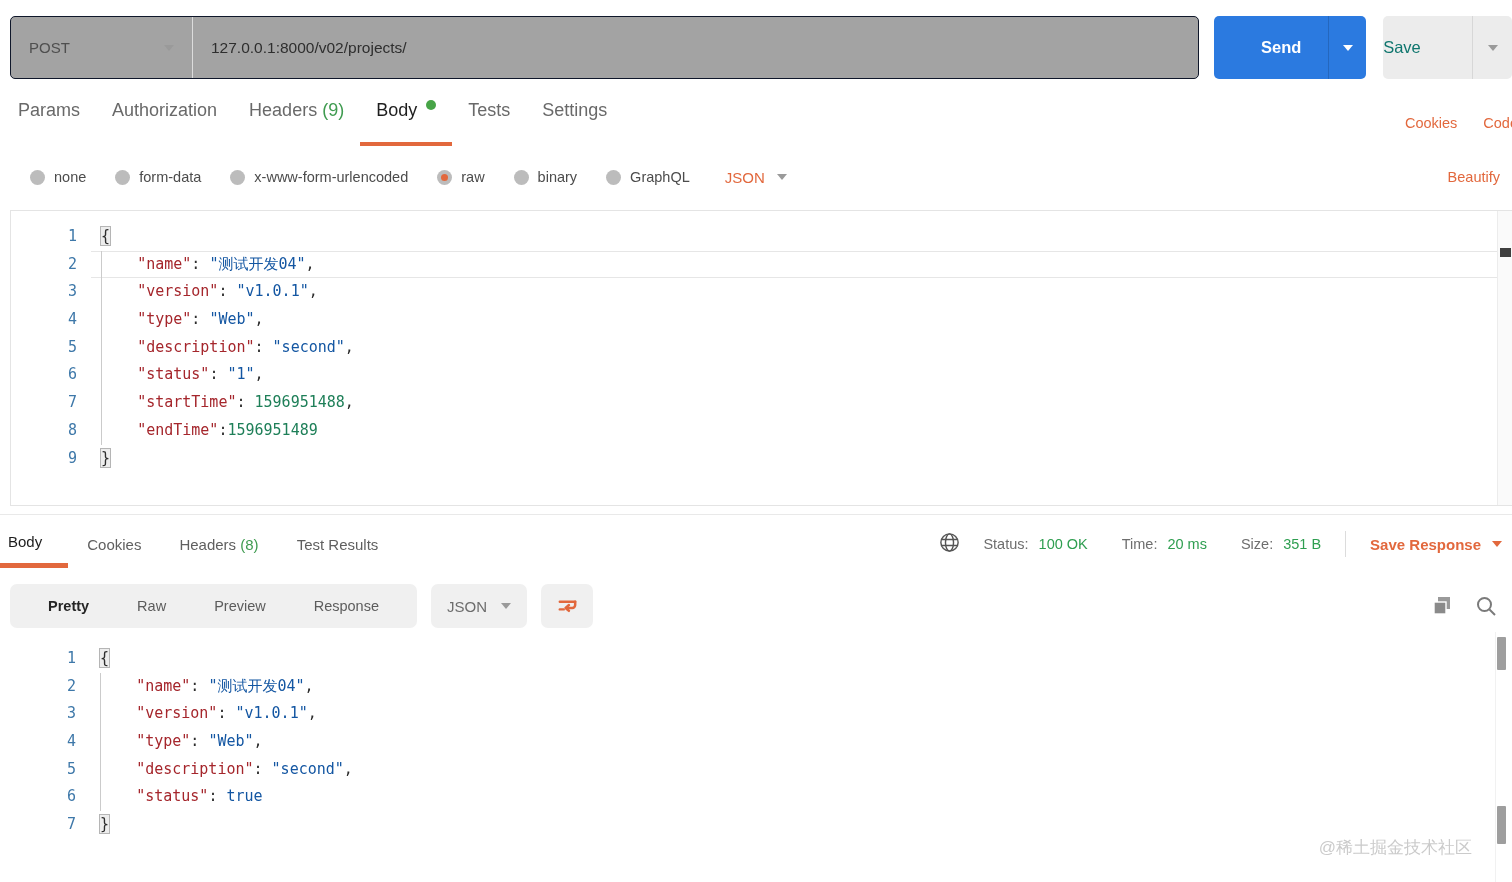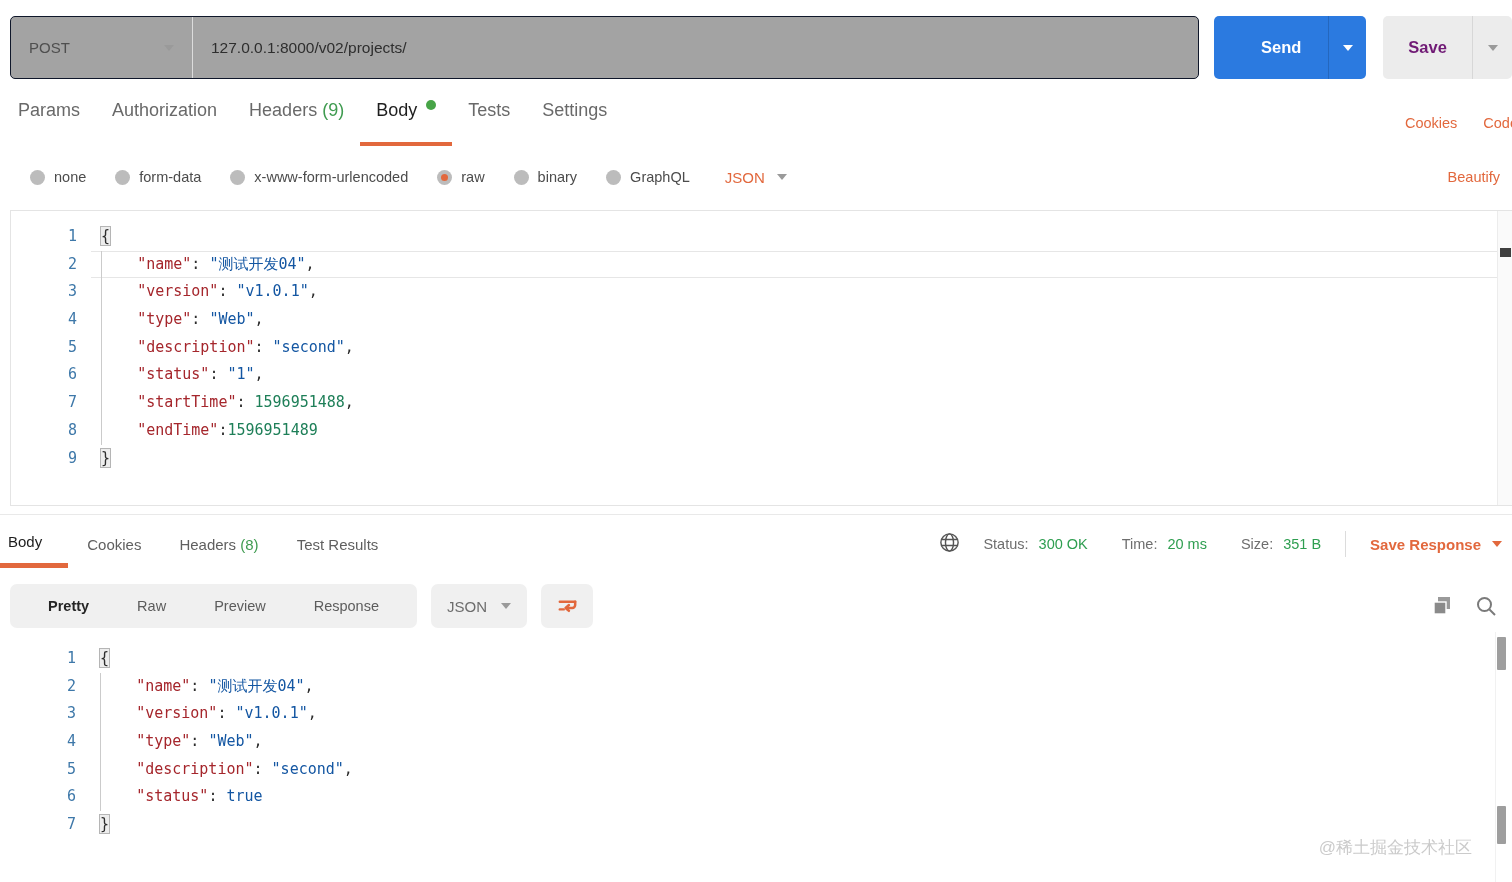"Save" .save-main { color: #701a75 -> #0f766e; font-weight: 700 -> 400; text-align: center -> left }
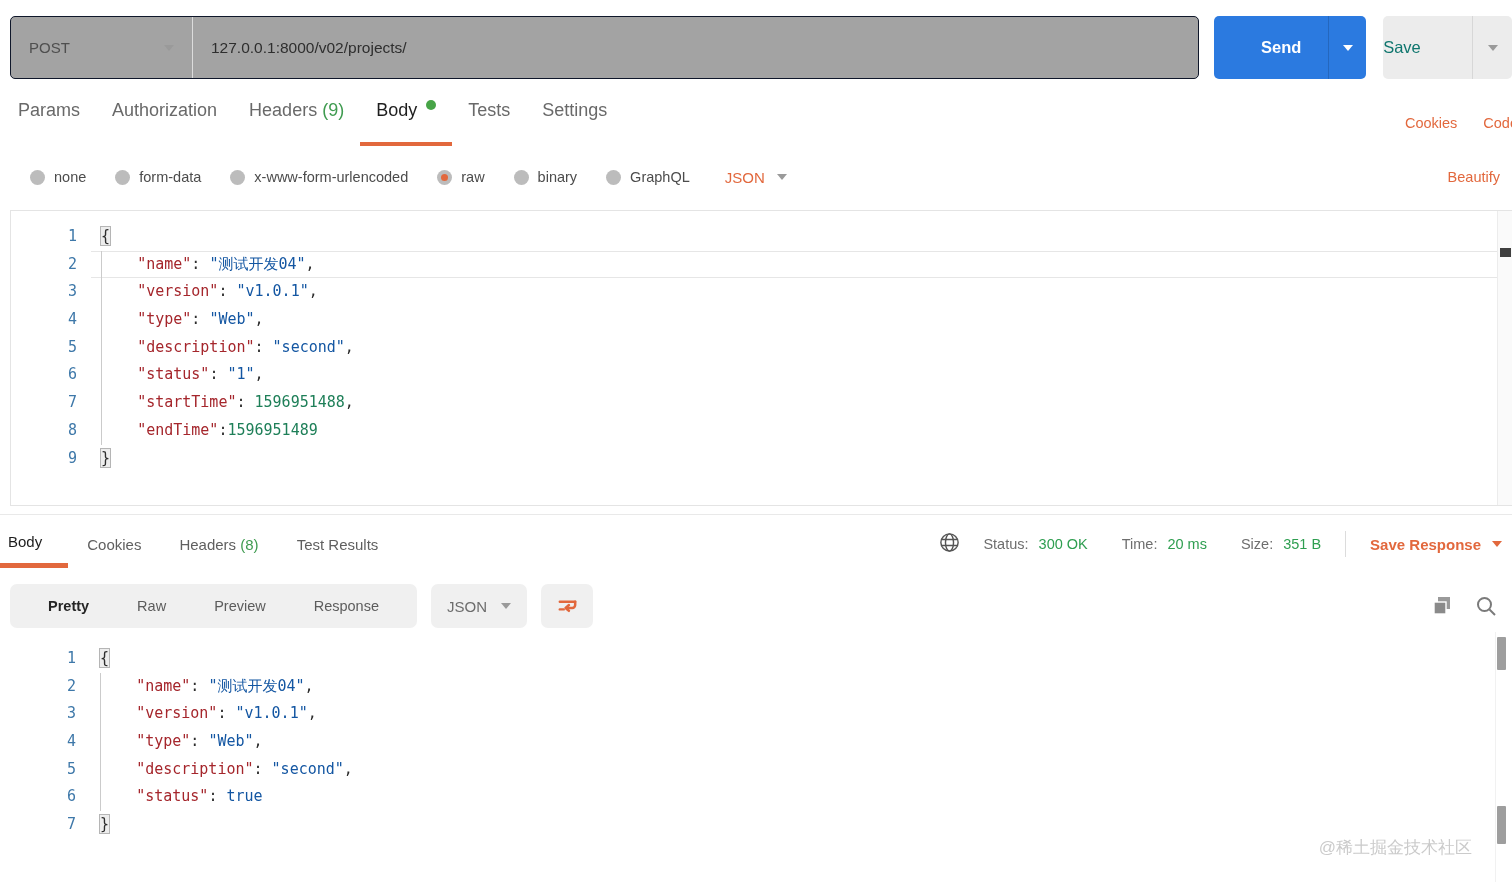"300 OK" span.stat-value { text: 300 -> 100 }
